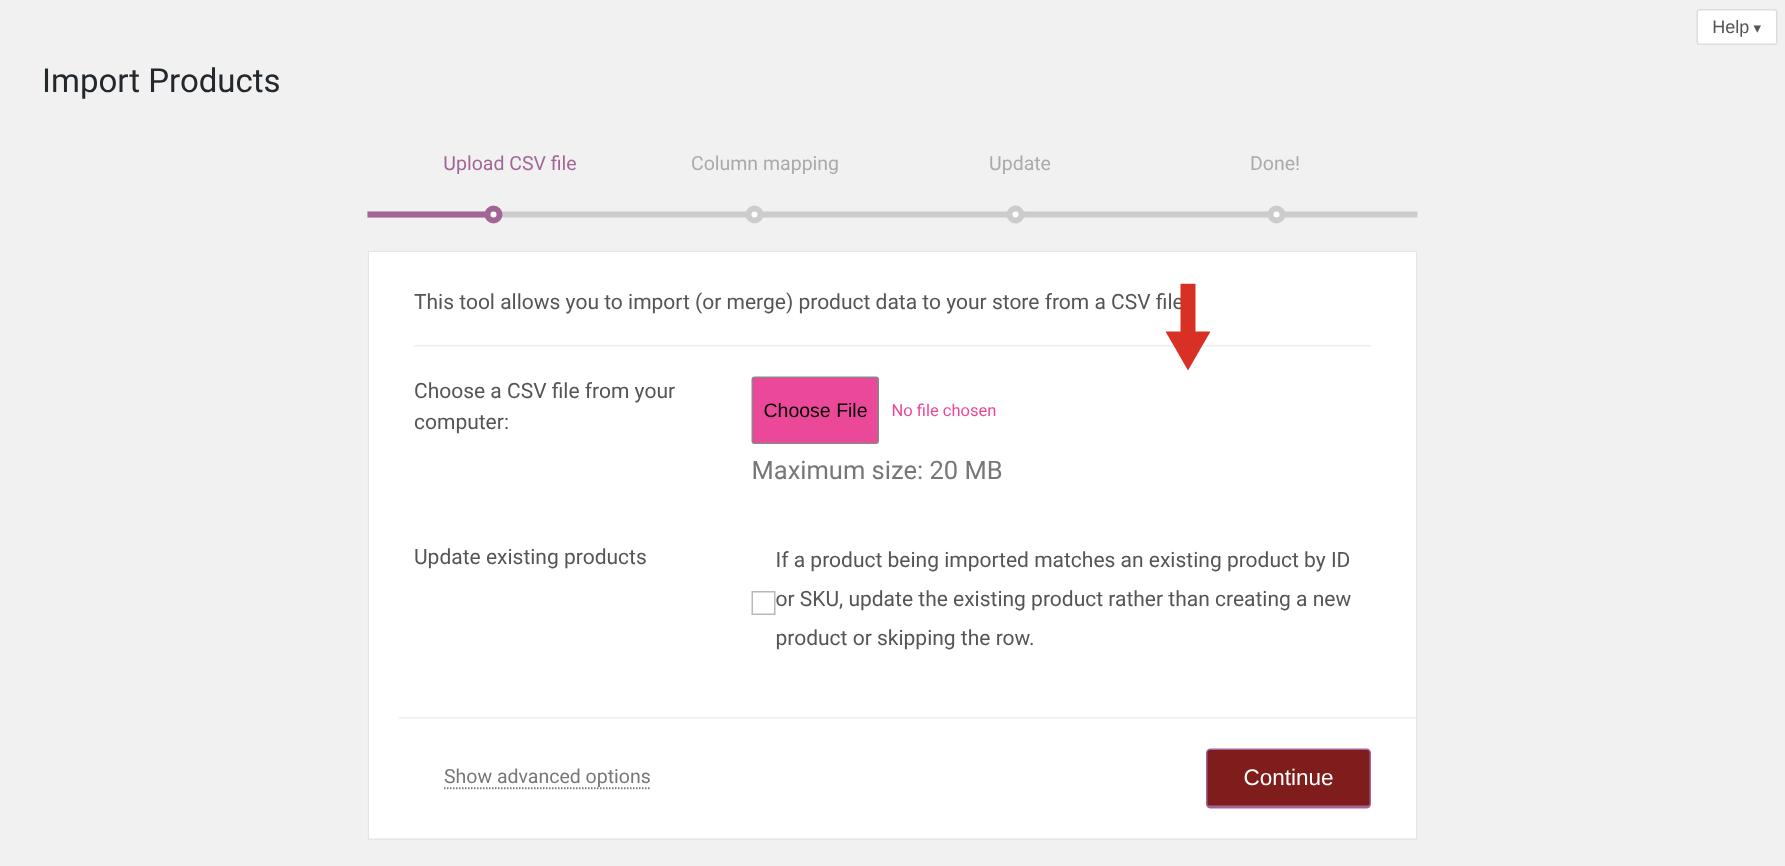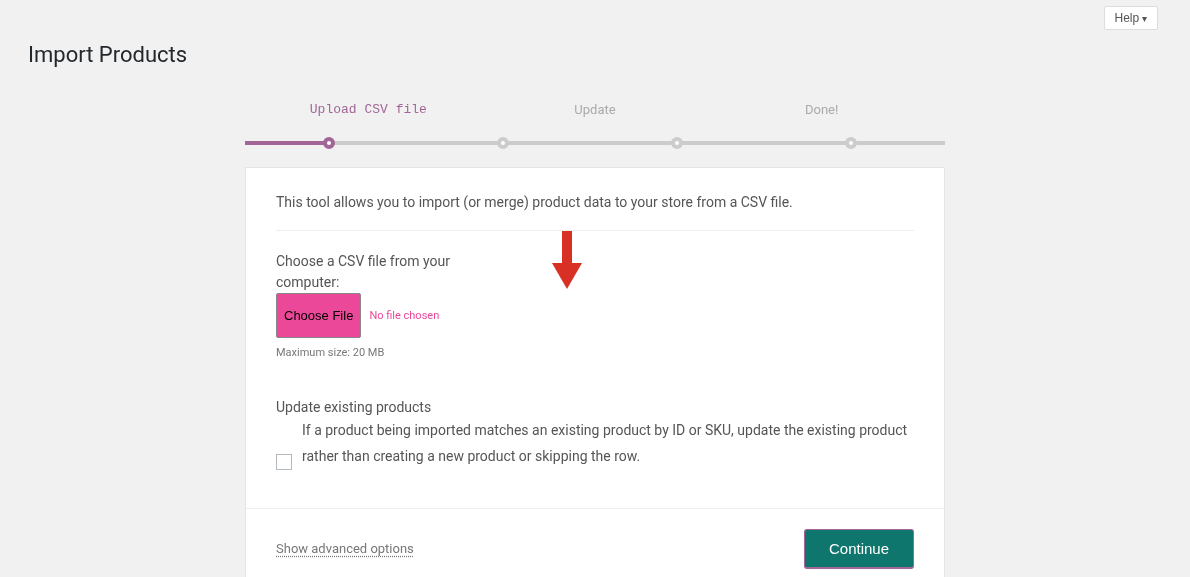"Help" .help-btn { right: 32px -> 5px }
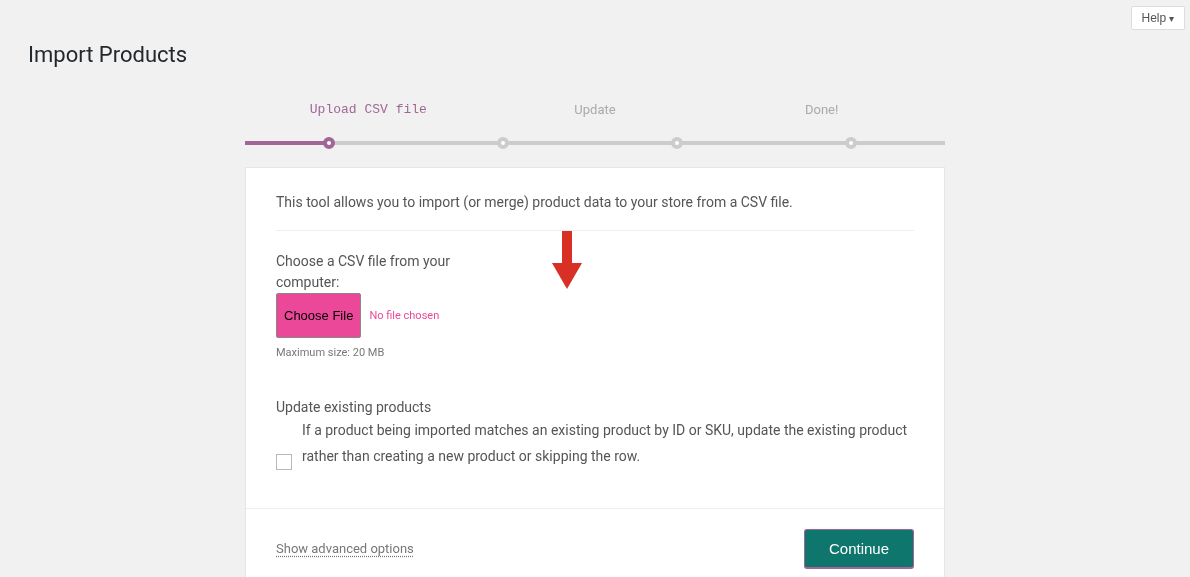"Upload CSV file" .step.active { font-family: Liberation Mono, monospace -> none }
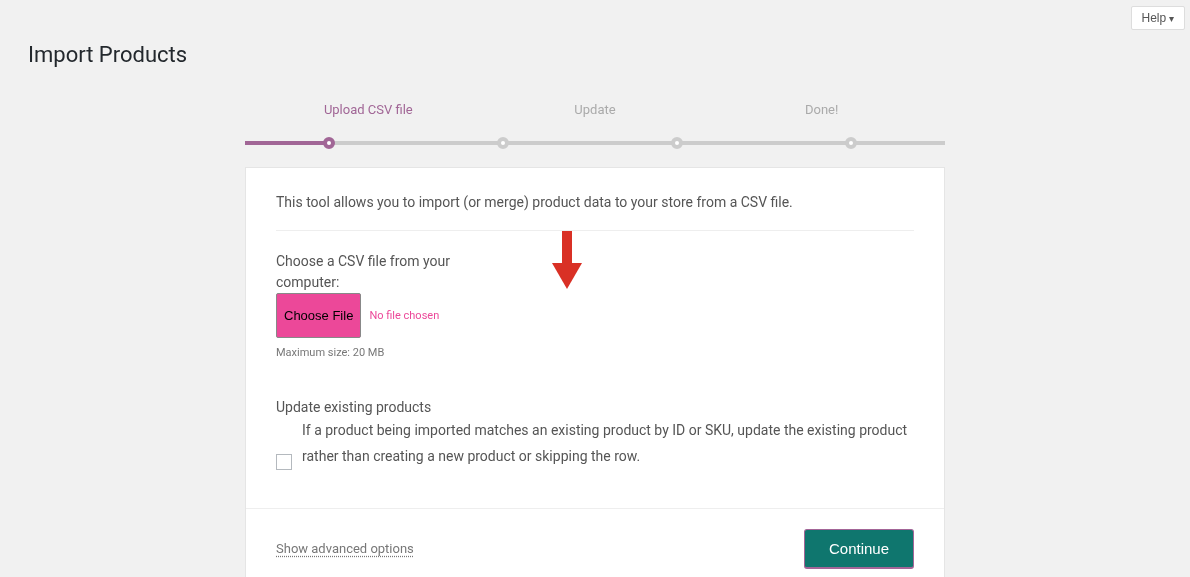"Column mapping" div.step { html: none -> <div> <span>Column mapping</span> </div> }
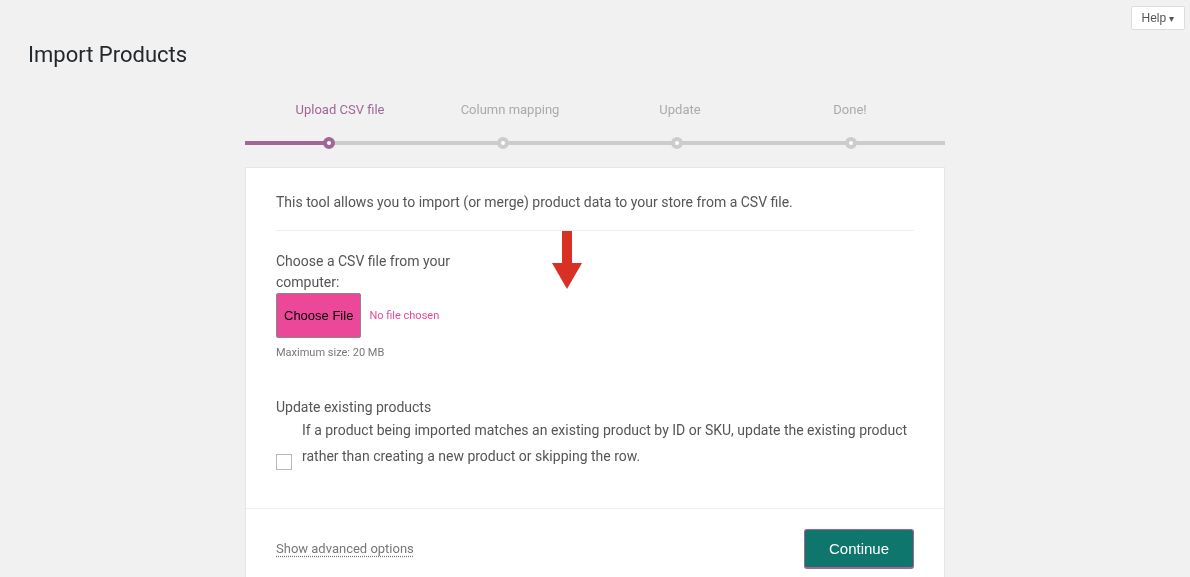"Choose a CSV file from" .form-row { flex-direction: column -> none }
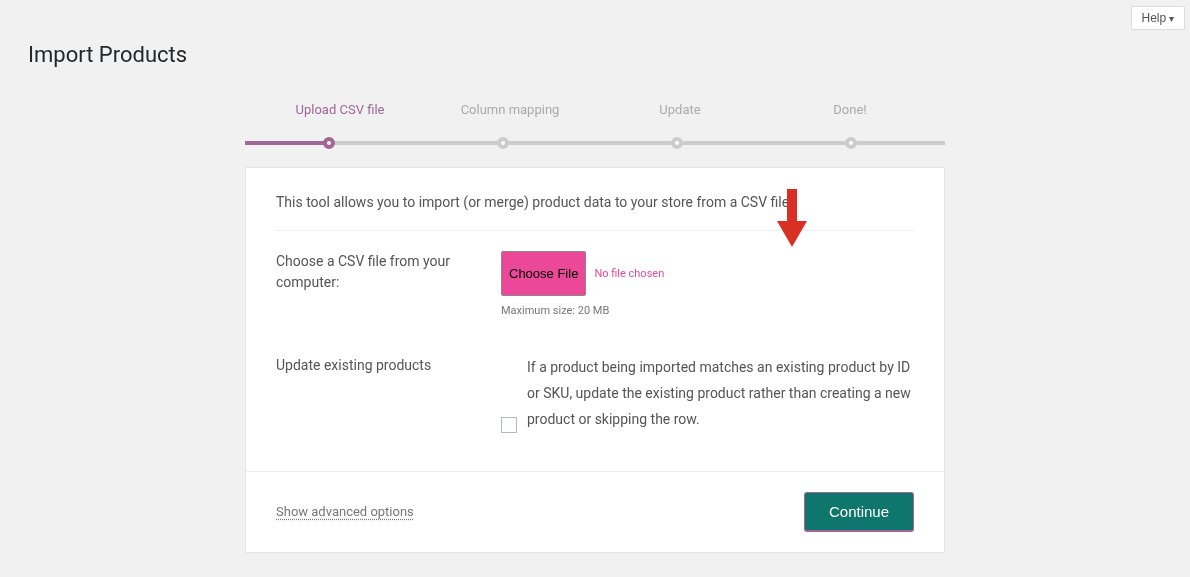"Maximum size: 20 MB" .file-hint { font-size: 11px -> 17px }
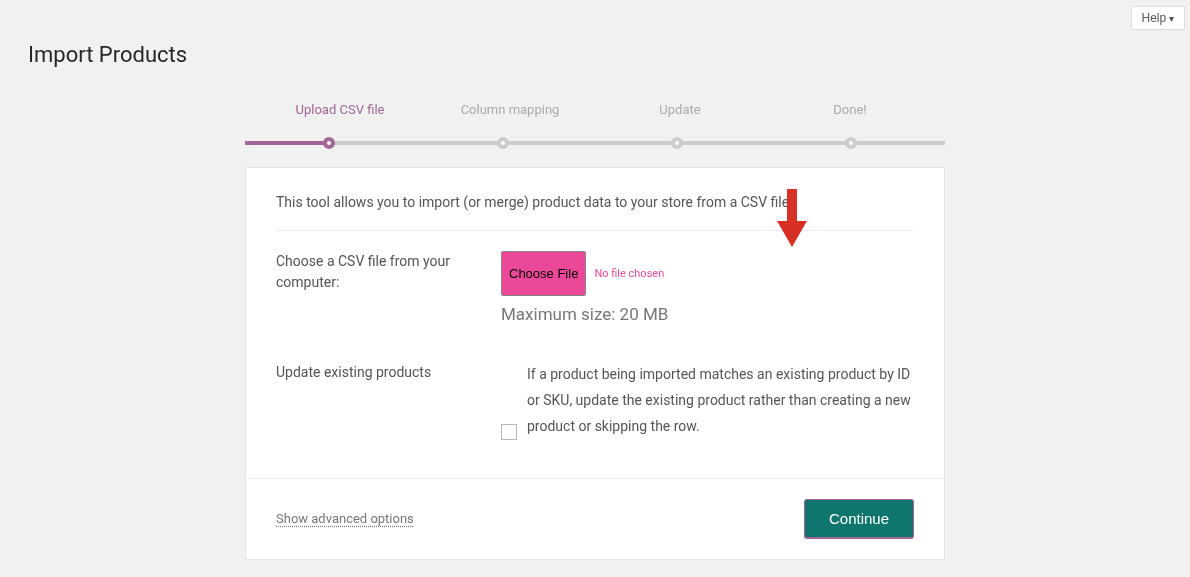"If a product being imported" .checkbox-row { align-items: flex-end -> center; gap: 10px -> none }
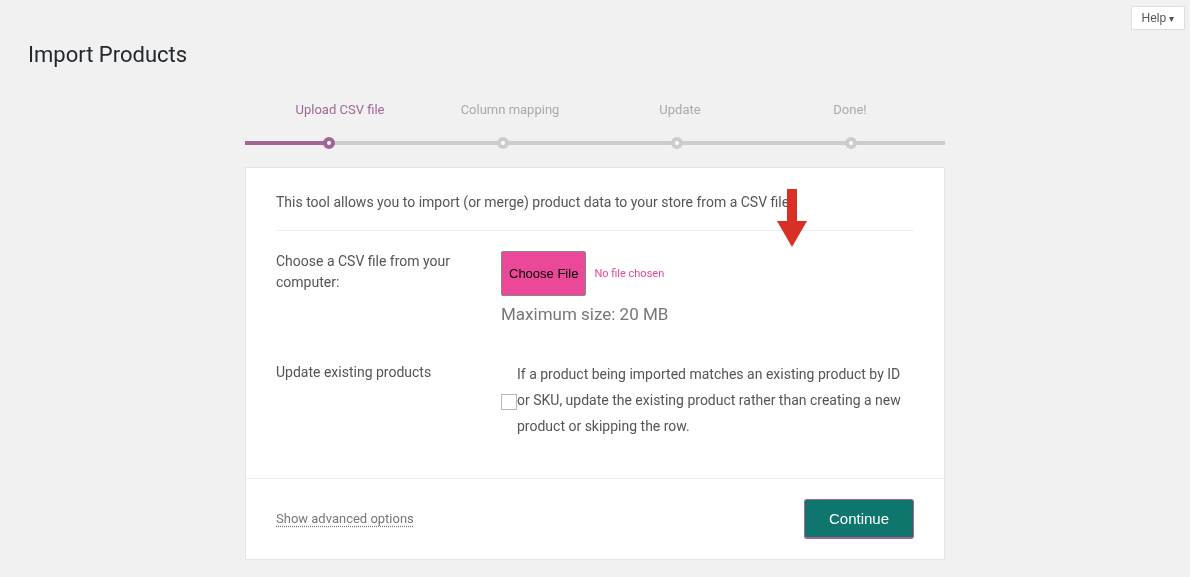"Show advanced options" .panel-footer { margin-left: none -> 20px }
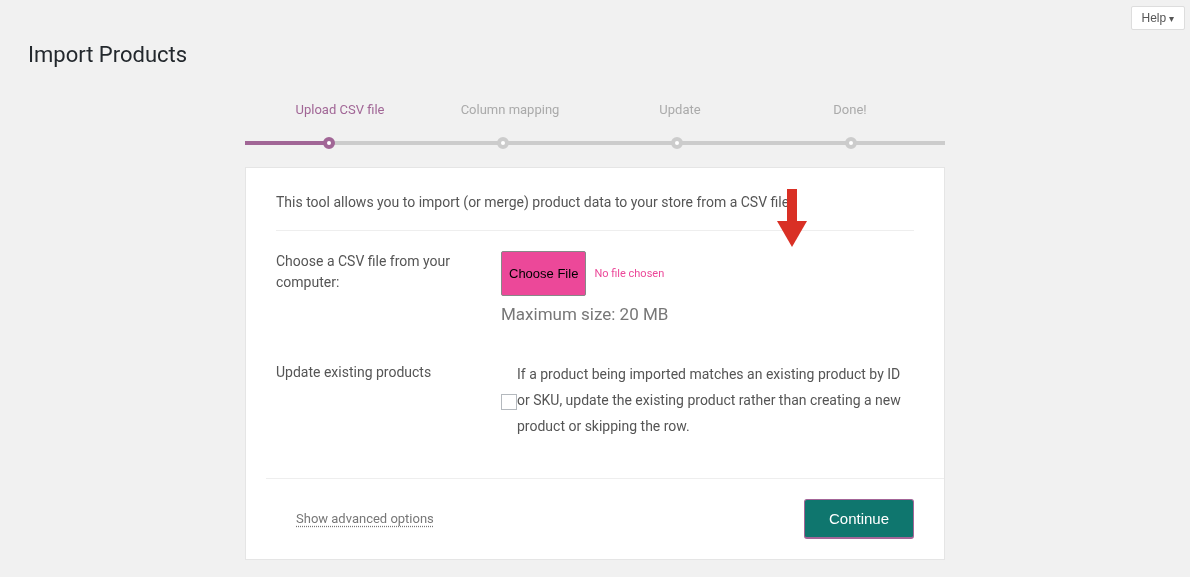"Continue" .continue-btn { background: #0f766e -> #7f1d1d }
